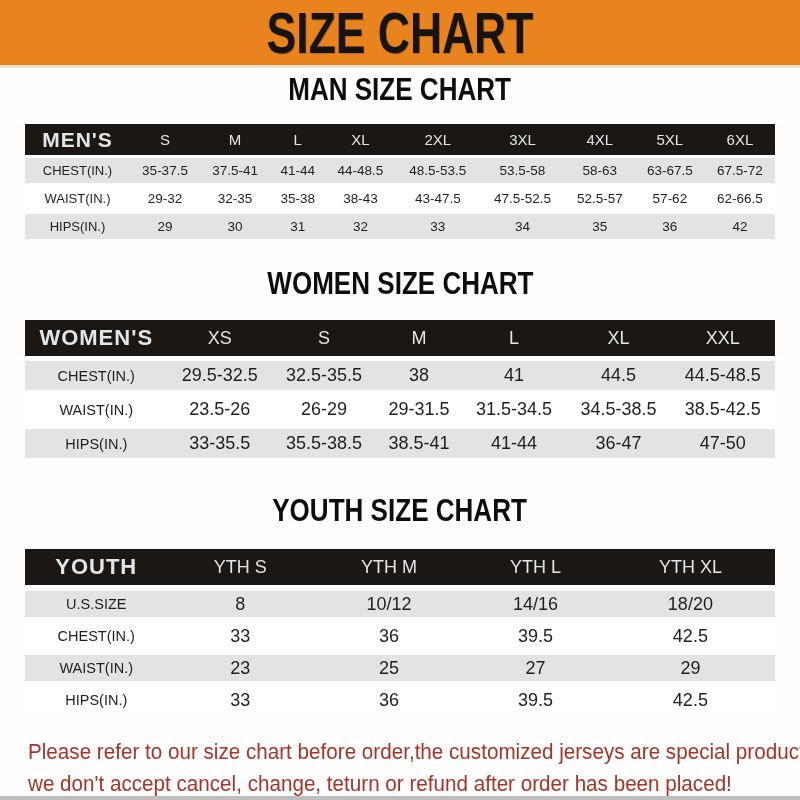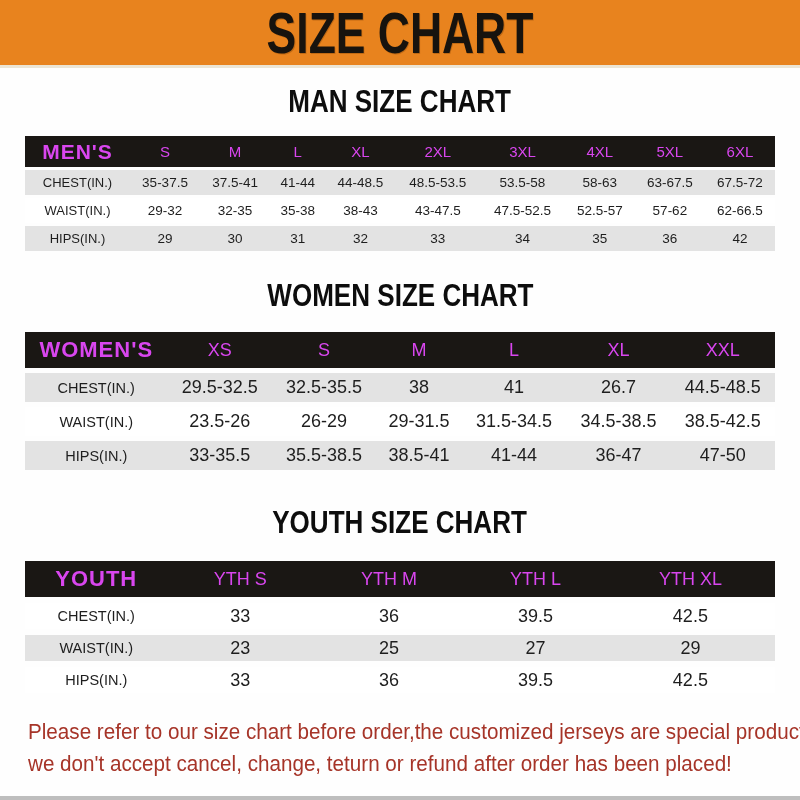"MAN SIZE CHART" .h-man { padding-top: 16px -> 4px }
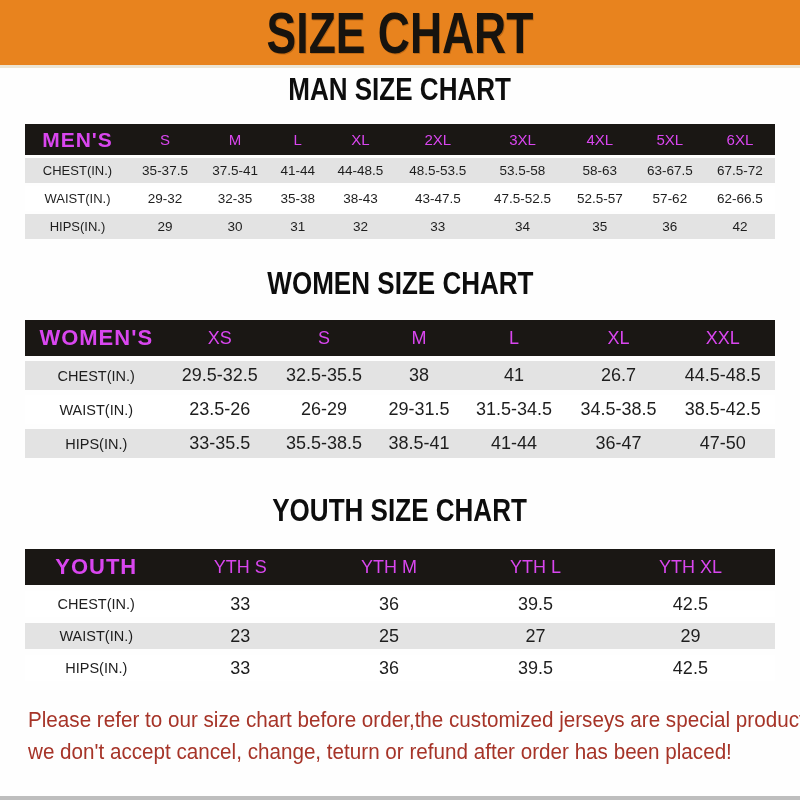"MEN'S" table.size-table thead th { color: #d946ef -> #e5e5e5 }
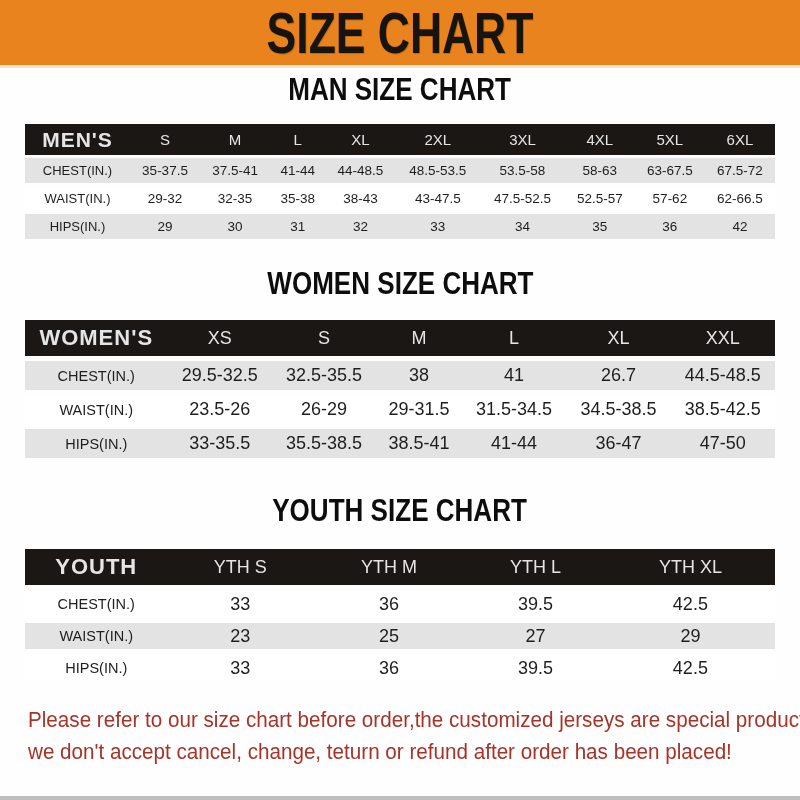"26.7" td { text: 26.7 -> 44.5 }
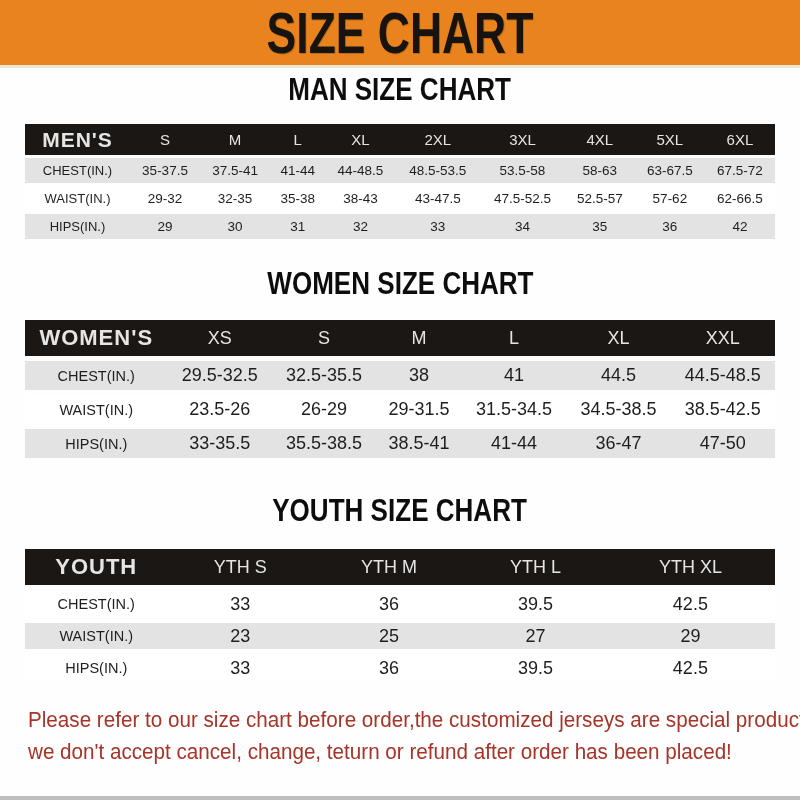"U.S.SIZE" tr.gray { html: none -> <tr> <td>U.S.SIZE</td> <td>8</td> <td>10/12</td> <td>14/16</td> <td>18/20</td> </tr> }
